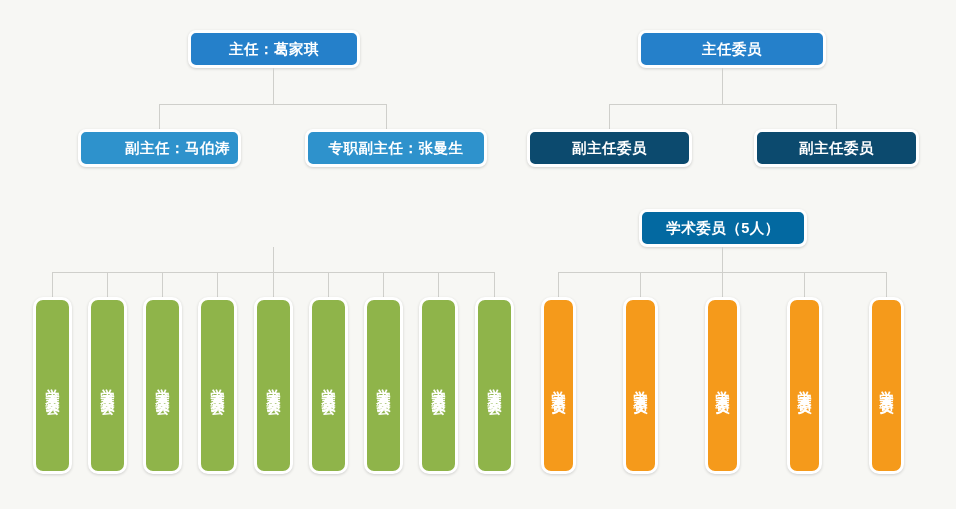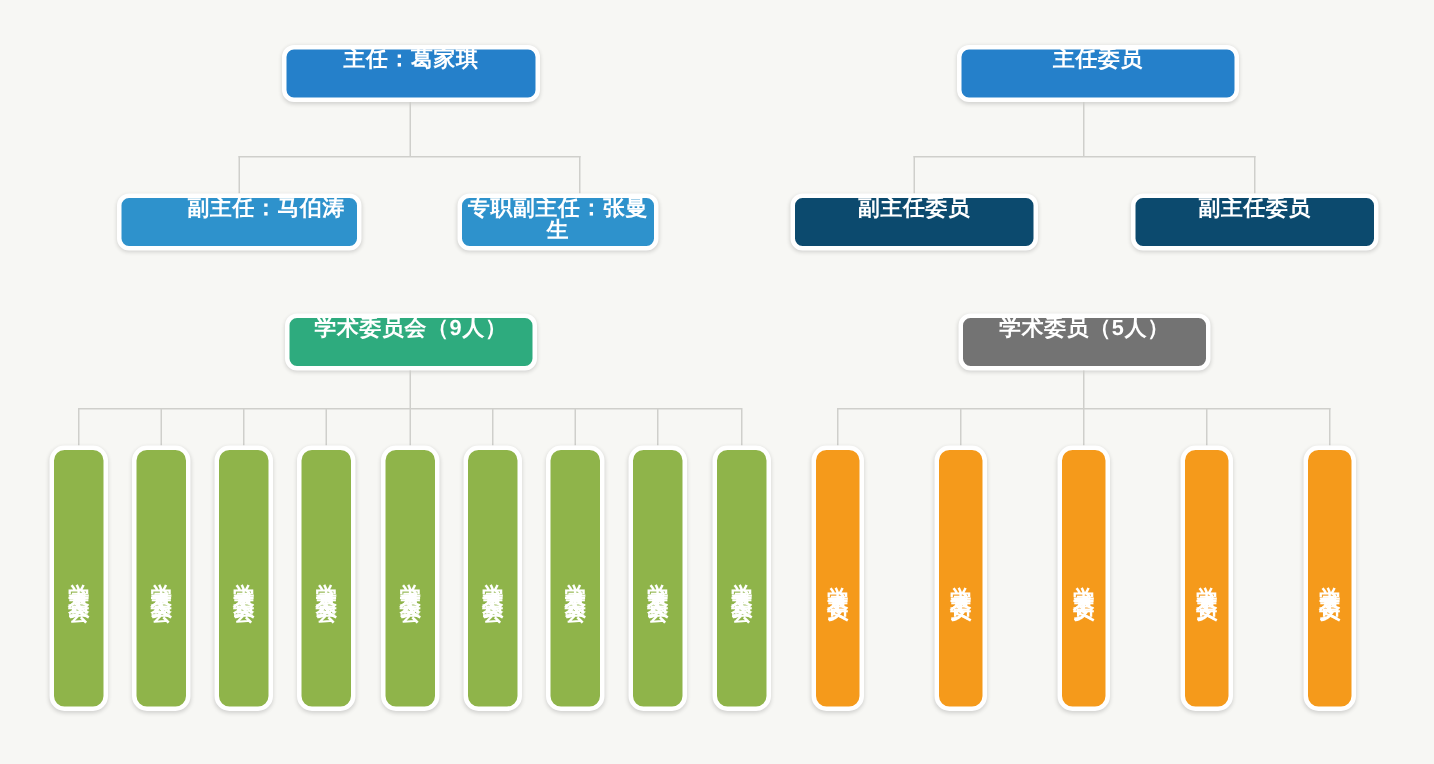"主任：葛家琪" .node { align-items: none -> center }
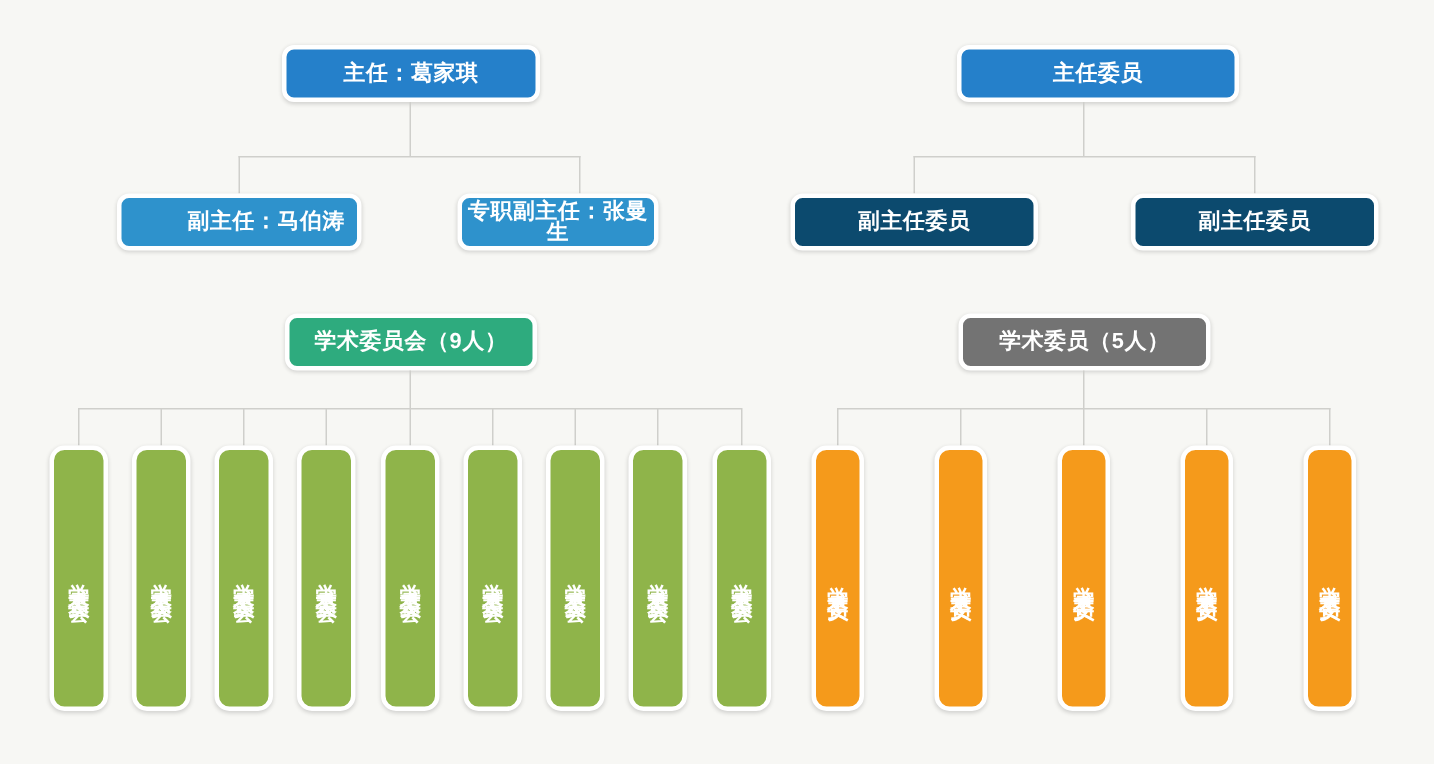"专职副主任：张曼生" div.node { width: 134px -> 182px }
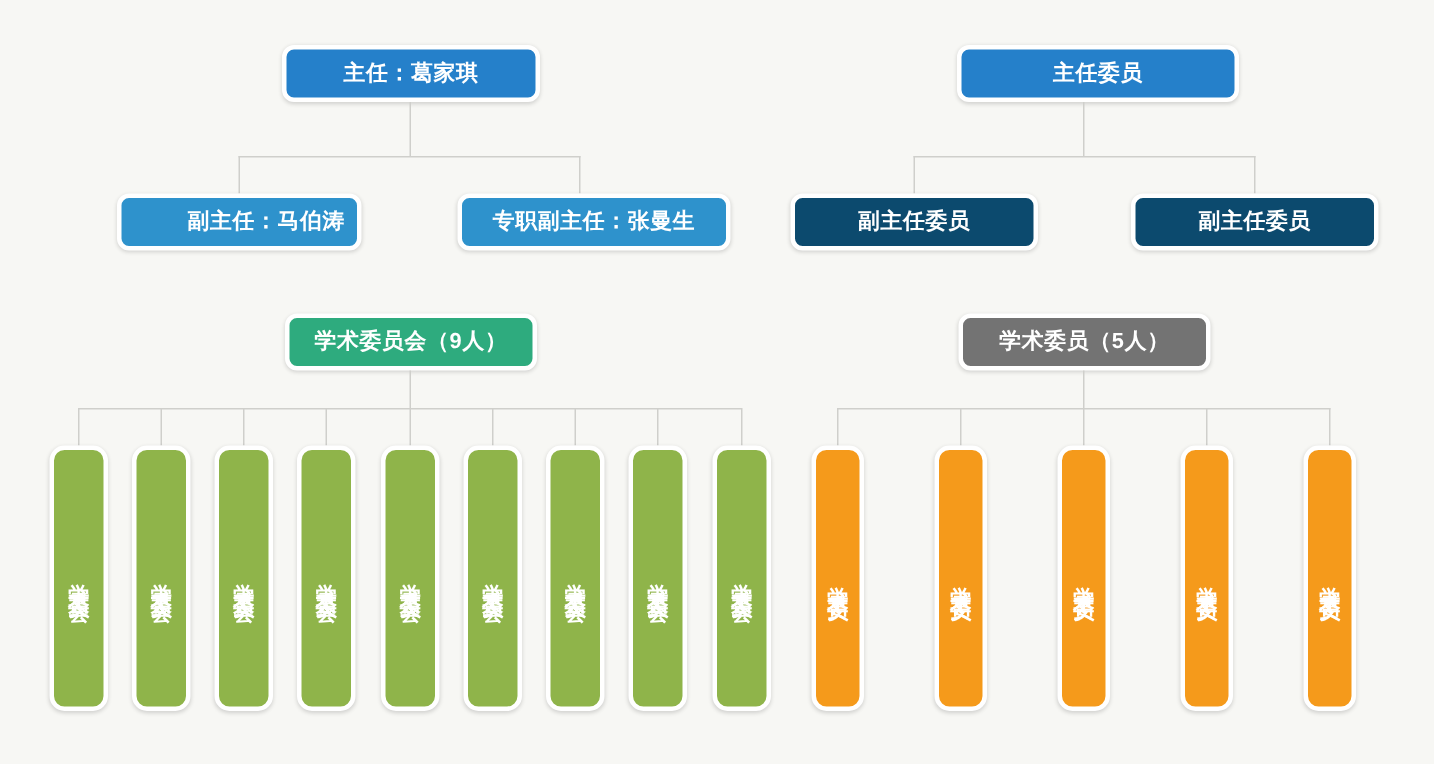"学术委员会（9人）" div.node { html: <div> <span>学术委员会（9人）</span> </div> -> none }
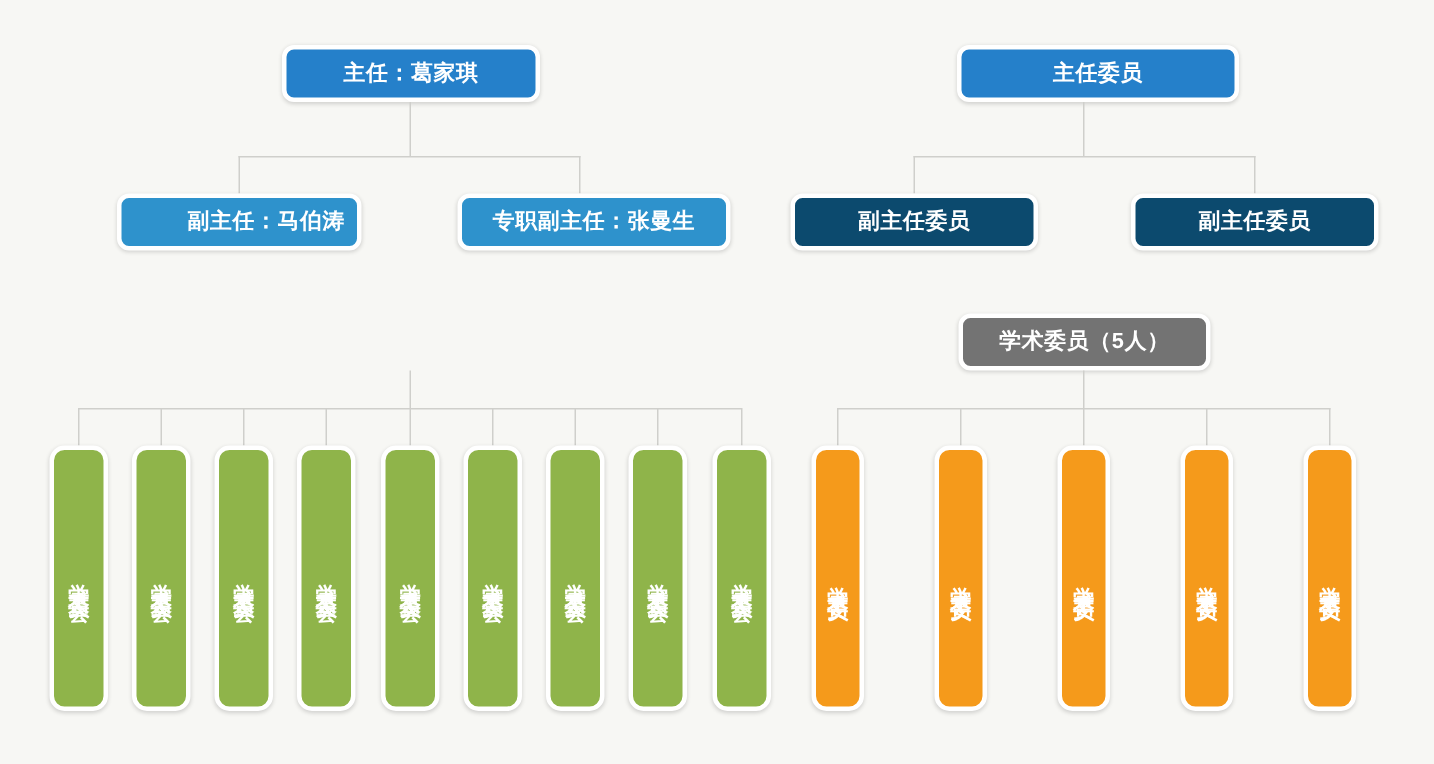"学术委员（5人）" .c-red { background: #737373 -> #0369a1 }
